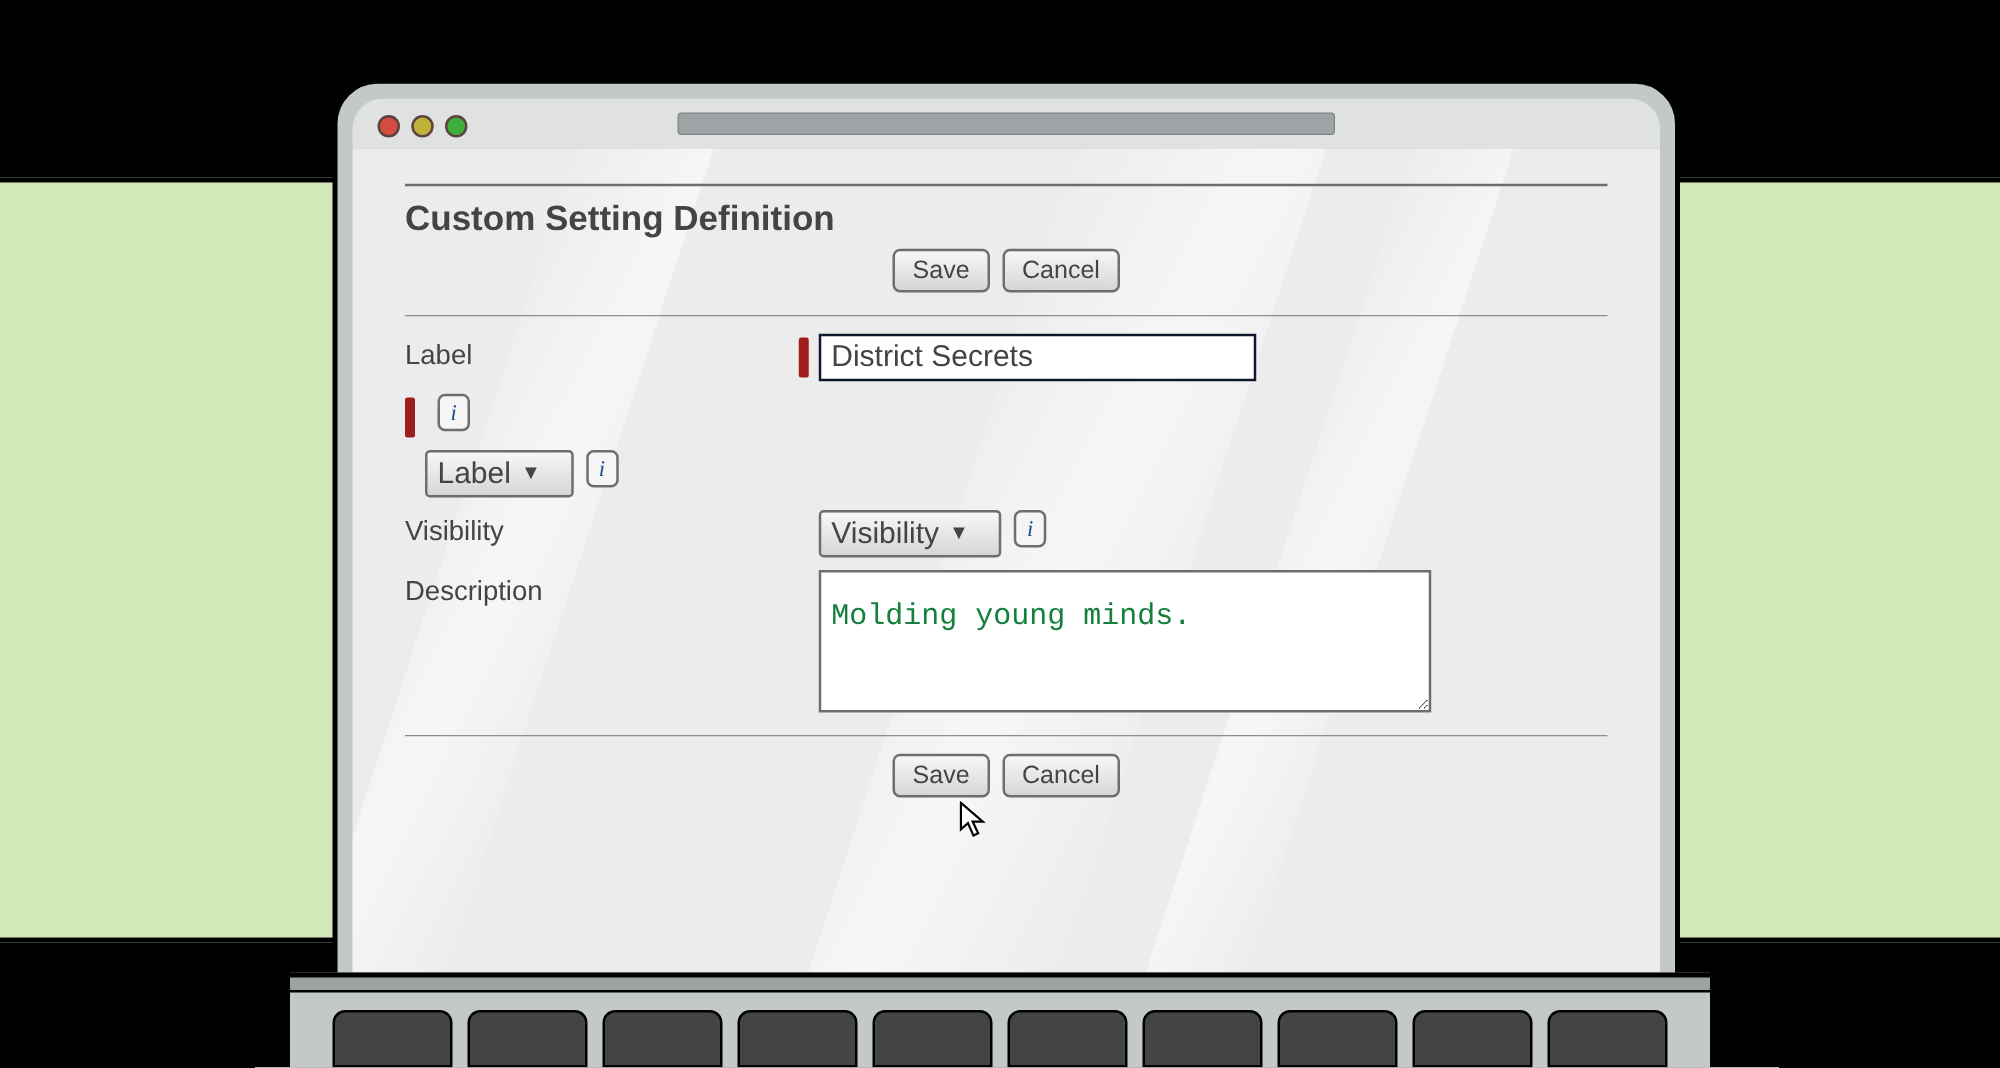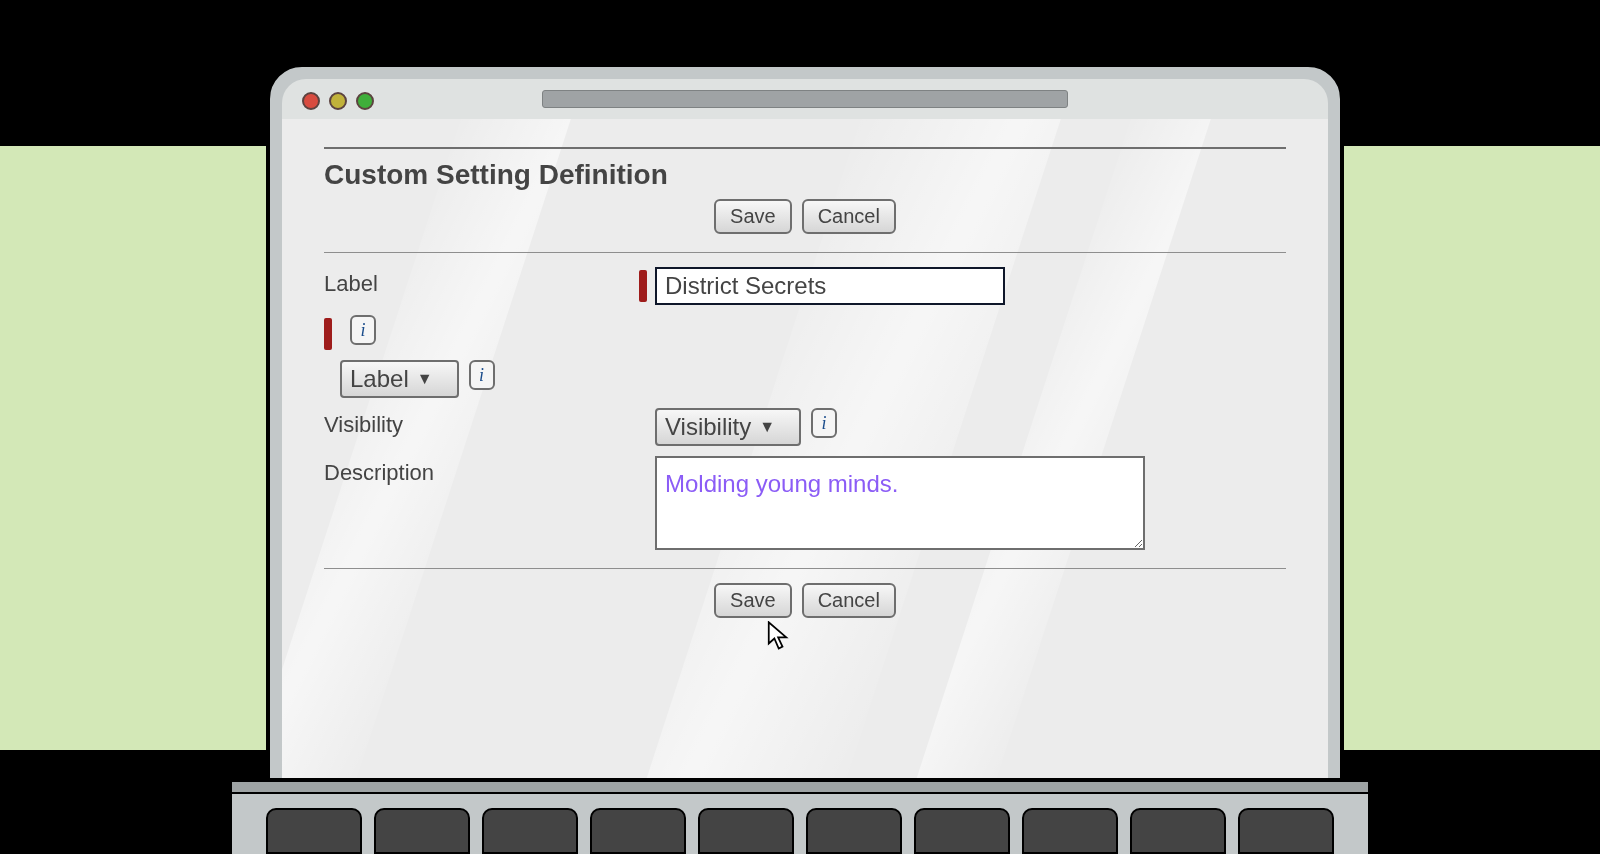"Molding young minds." textarea.desc { color: #8b5cf6 -> #15803d; font-family: Liberation Sans, sans-serif -> Liberation Mono, monospace; padding: 12px 8px -> 22px 8px }
